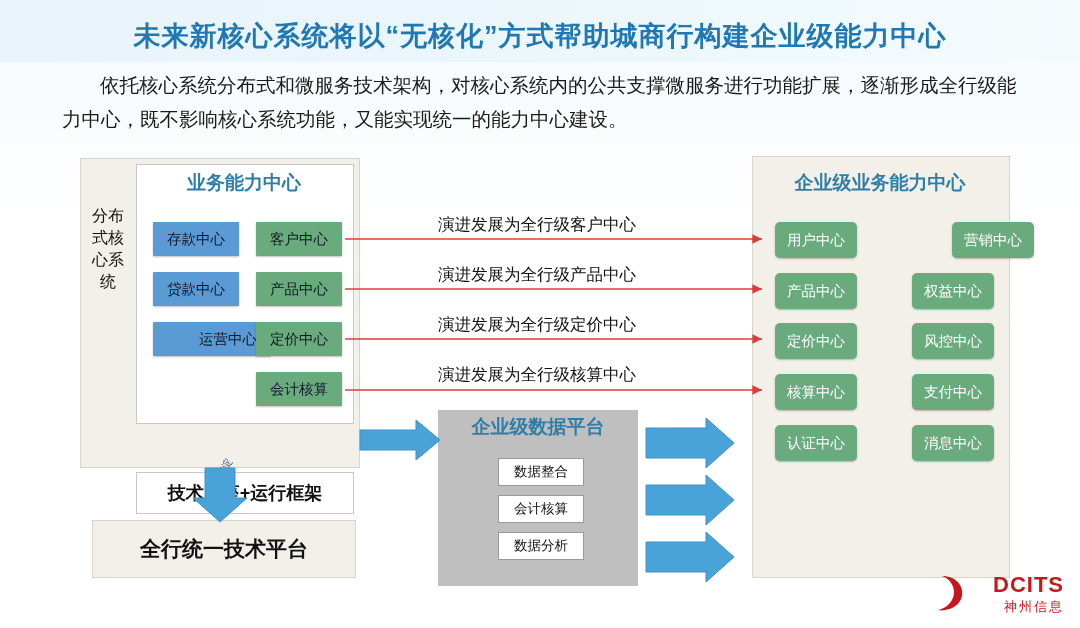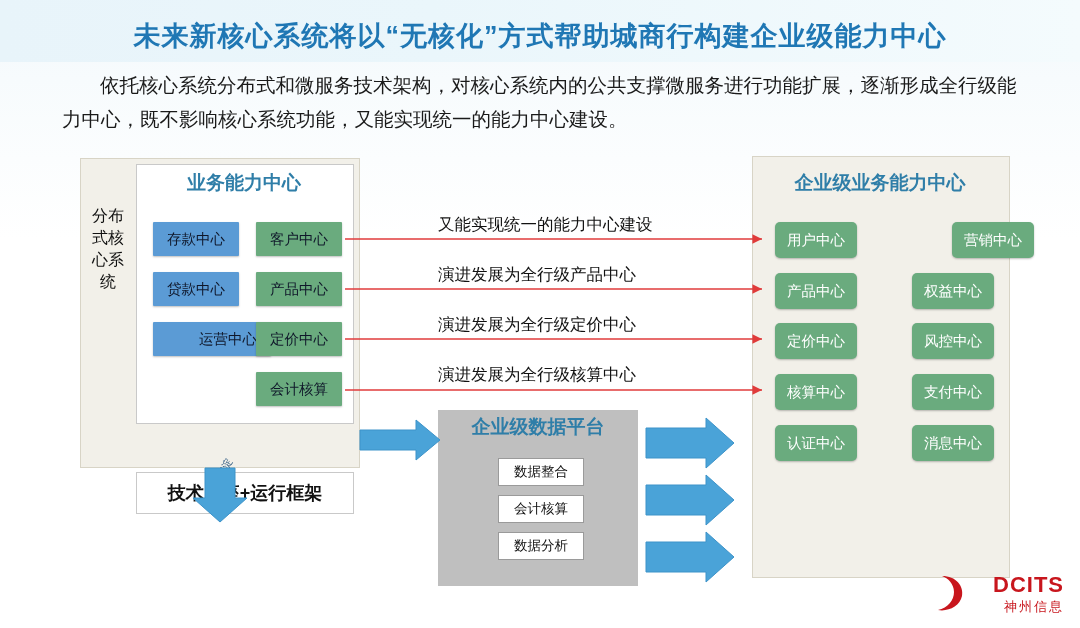"又能实现统一的能力中心建设" div.evo-label { text: 又能实现统一的能力中心建设 -> 演进发展为全行级客户中心 }
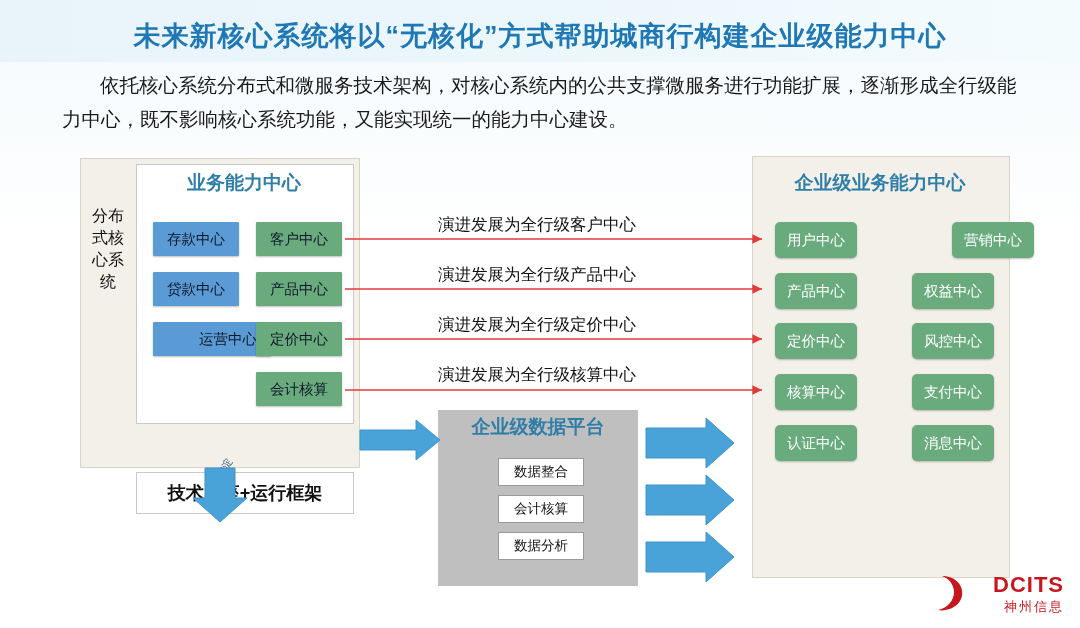"全行统一技术平台" div.unified { html: none -> <div>全行统一技术平台</div> }
